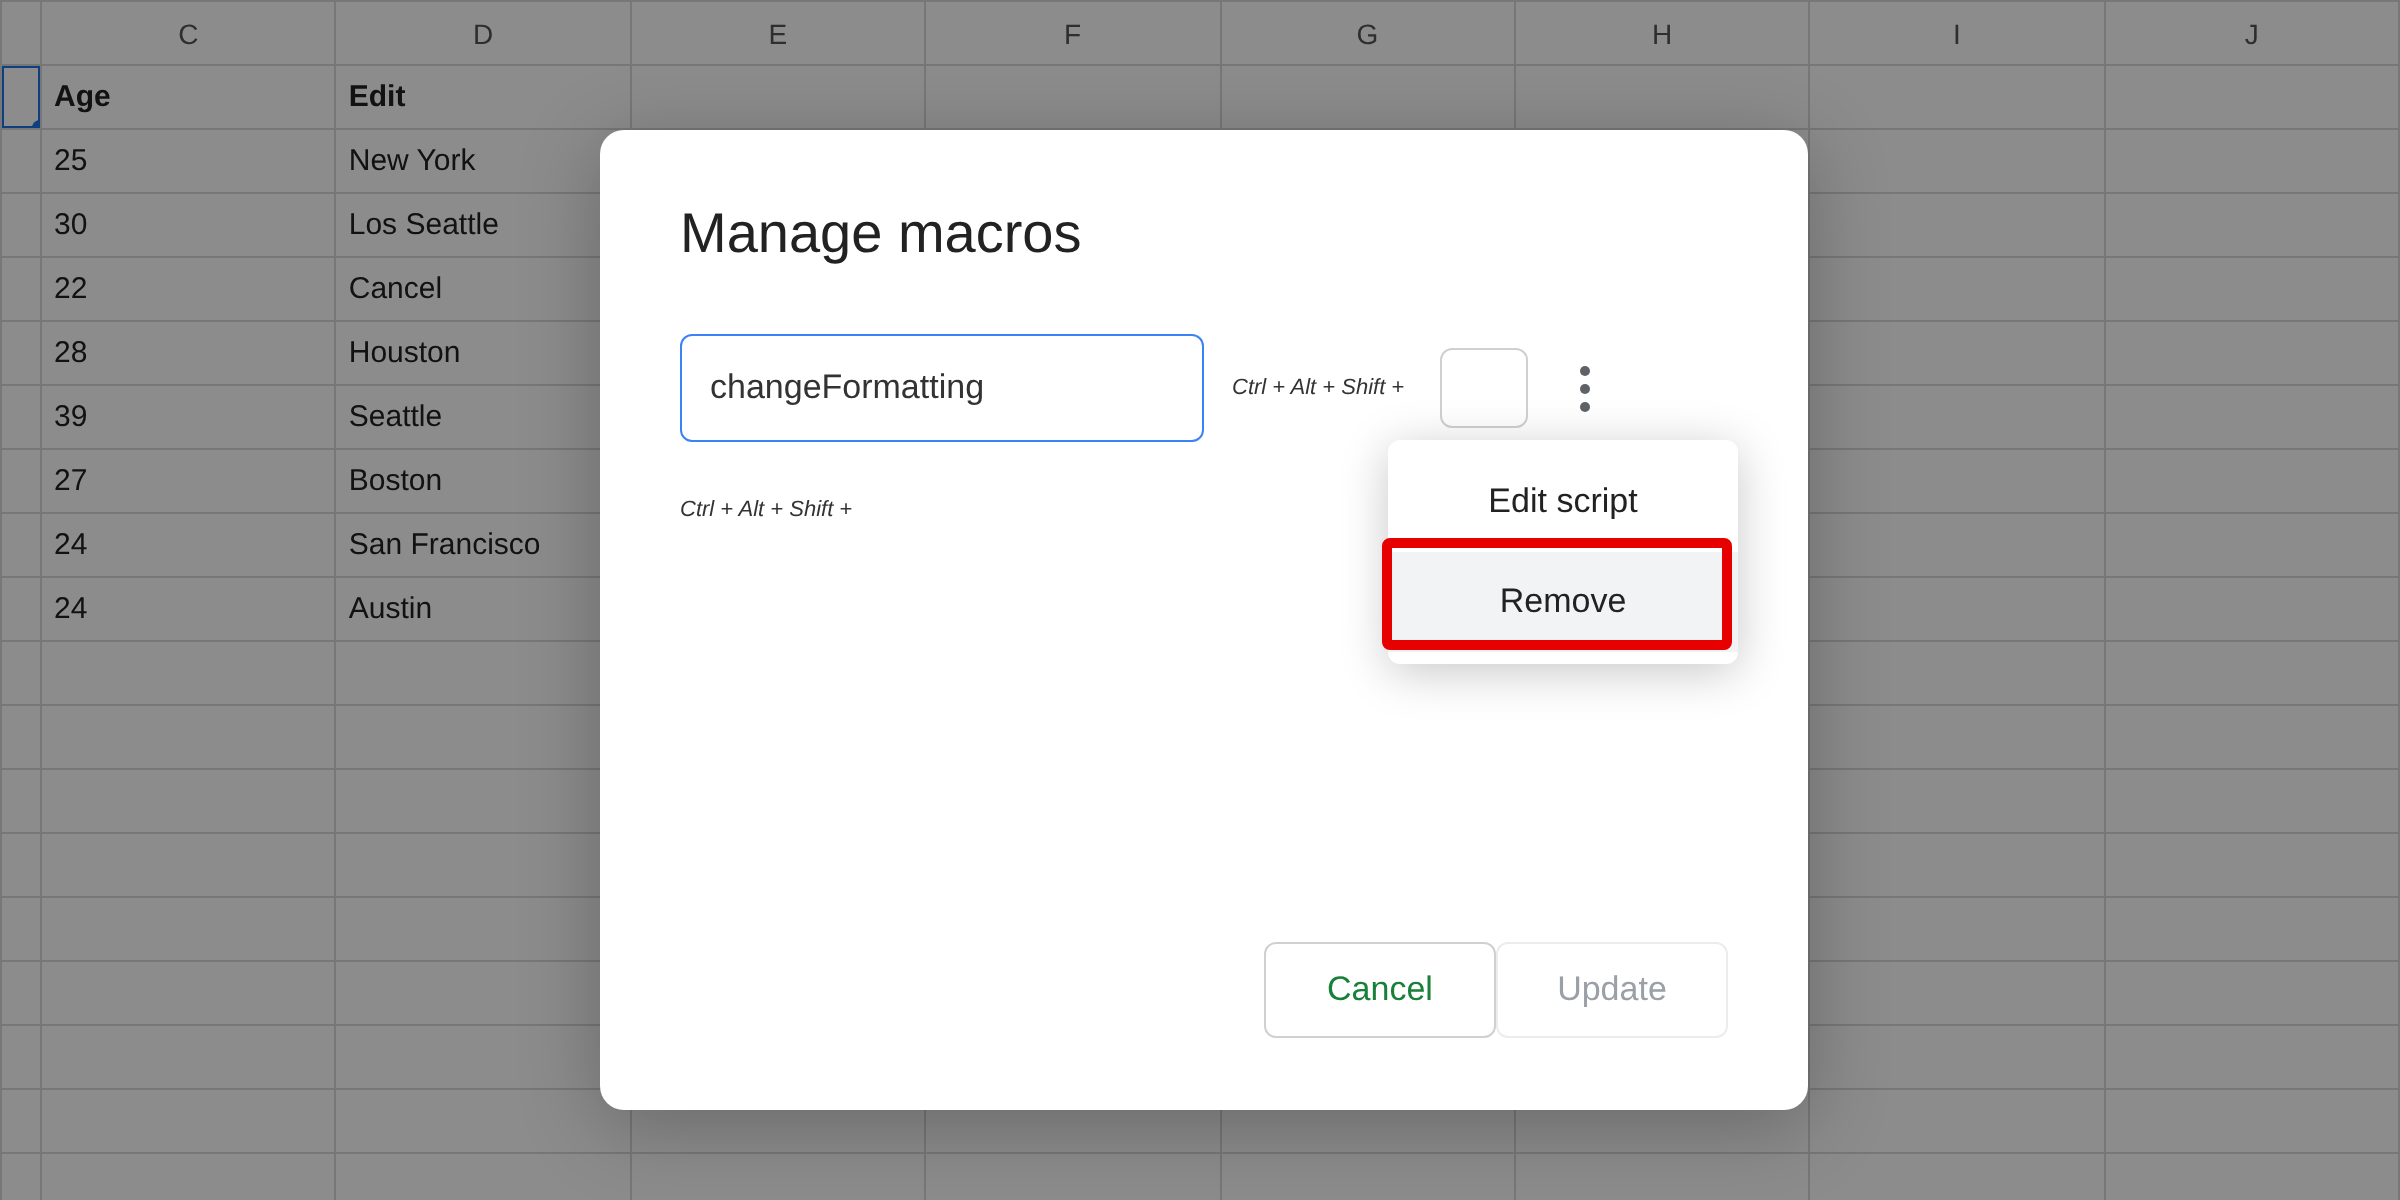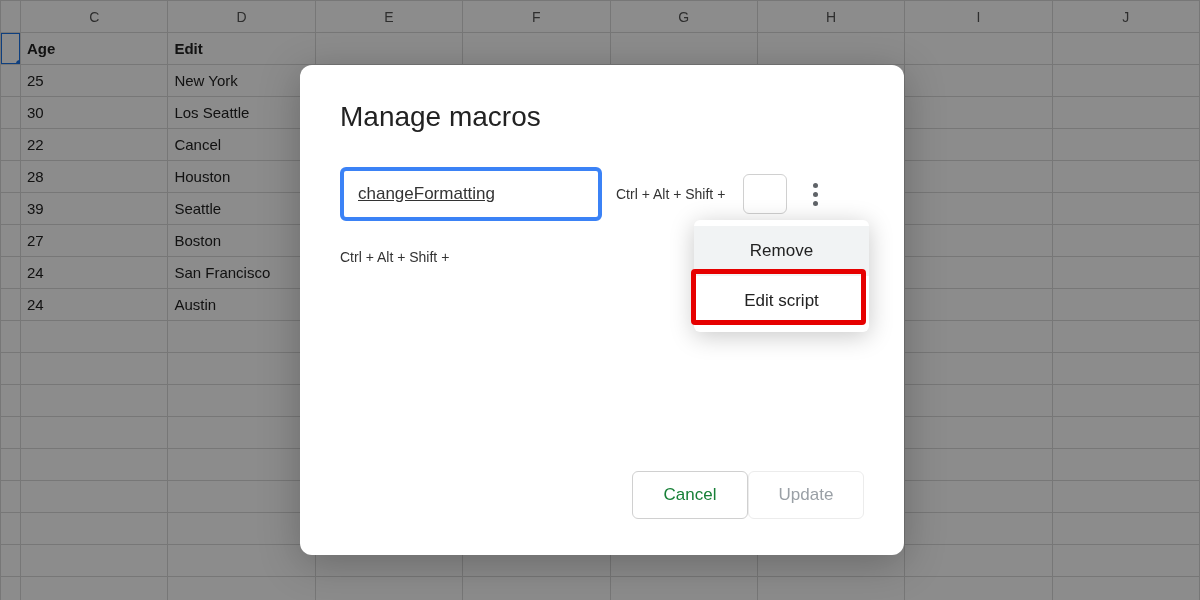"changeFormatting" .macro-name { border: 4px solid #3b82f6 -> 1px solid #3b82f6; text-decoration: underline -> none }
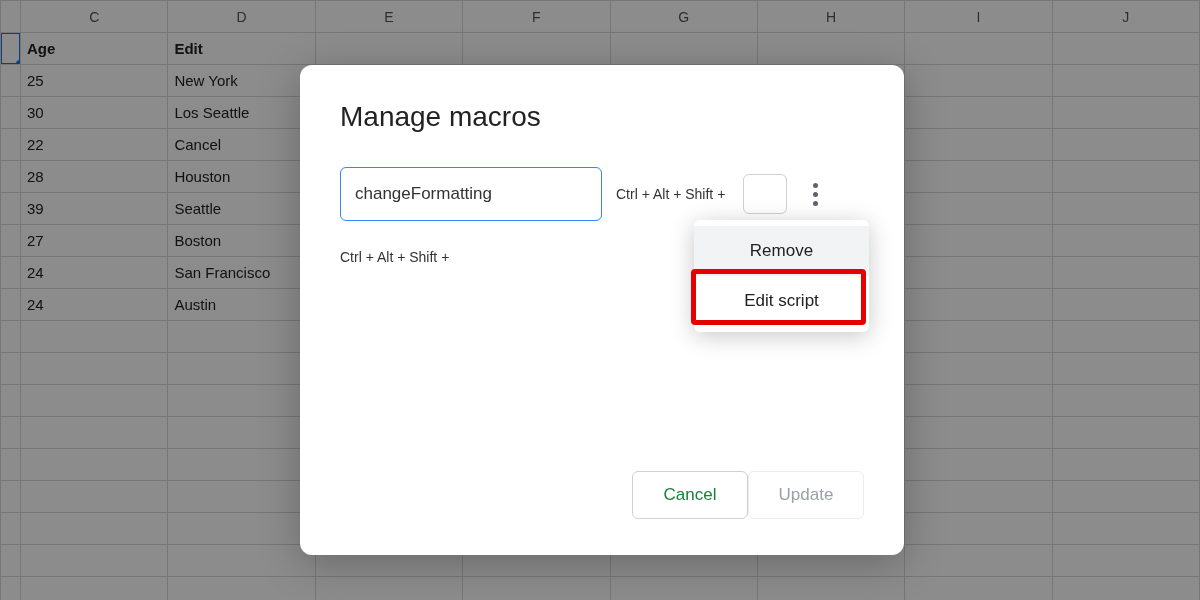"Ctrl + Alt + Shift" .shortcut-label { font-size: 14px -> 11px; font-style: none -> italic }
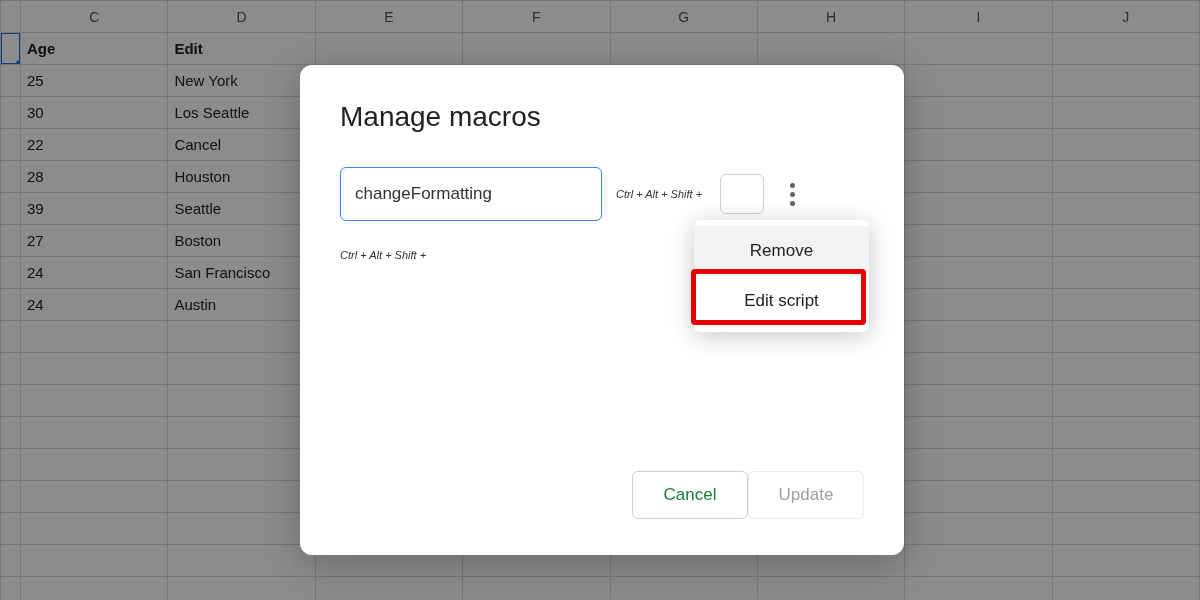"Remove" div.menu-item { order: before "Edit script" -> after "Edit script" }
